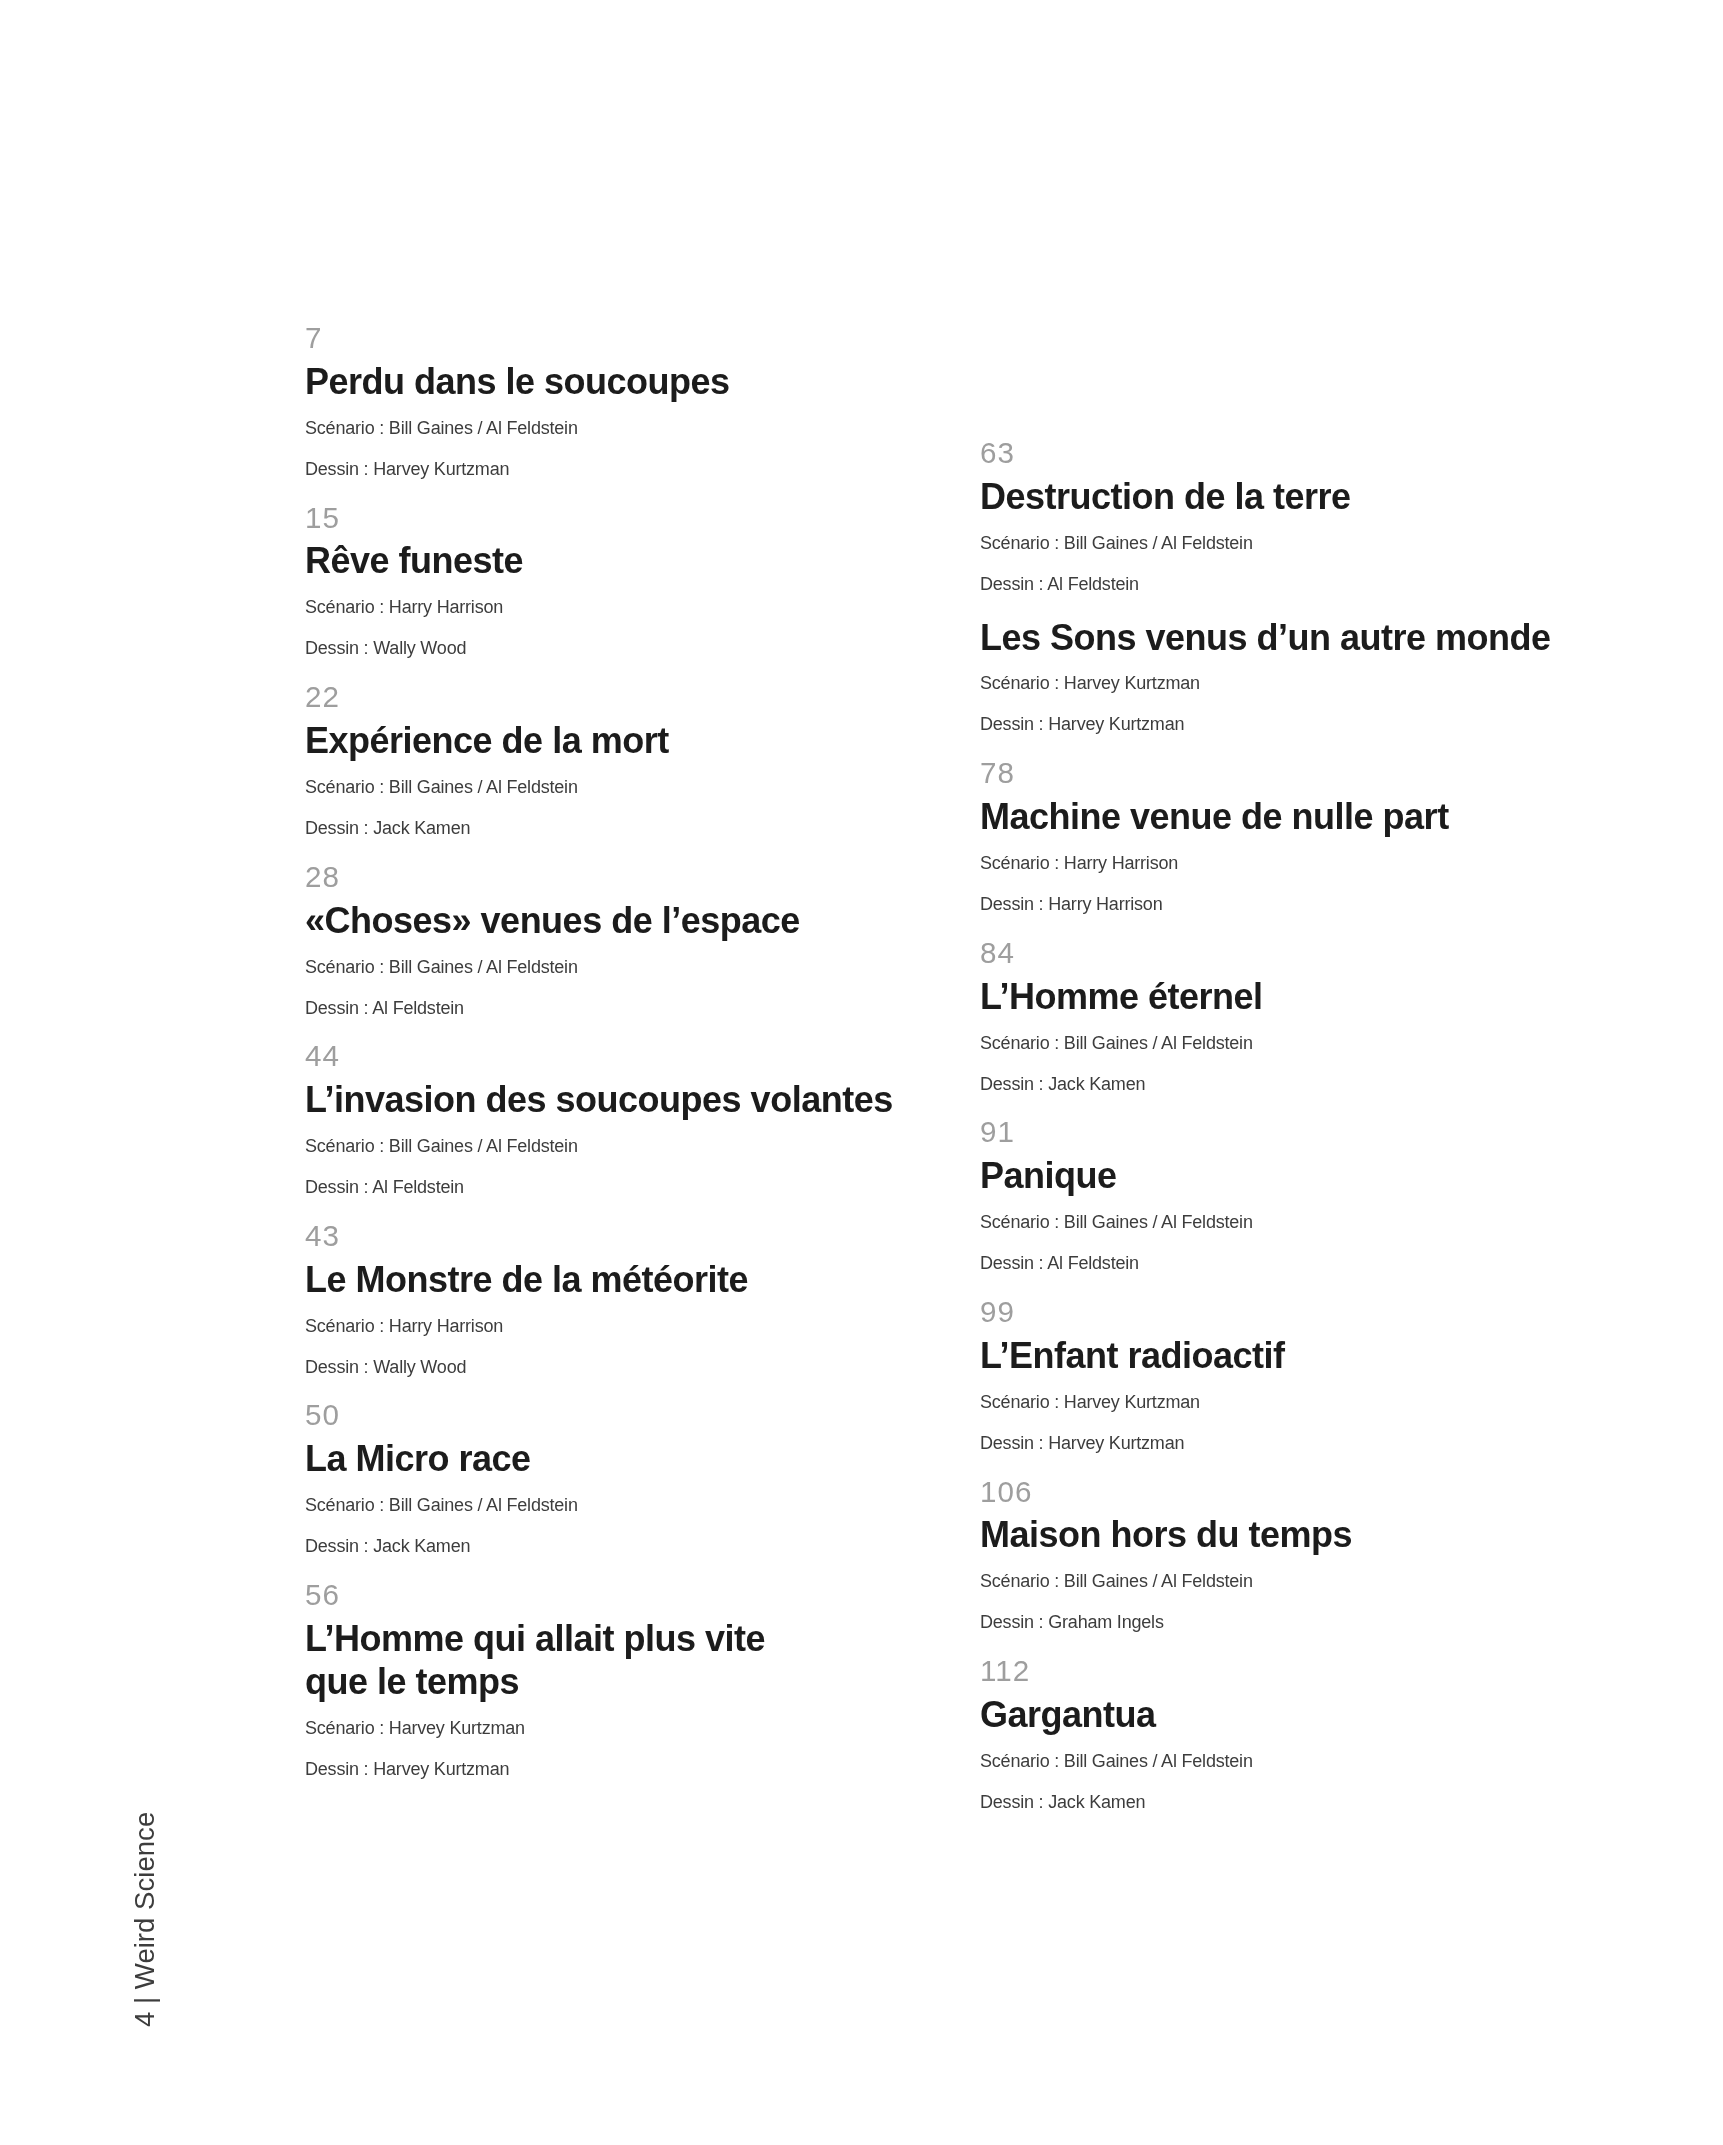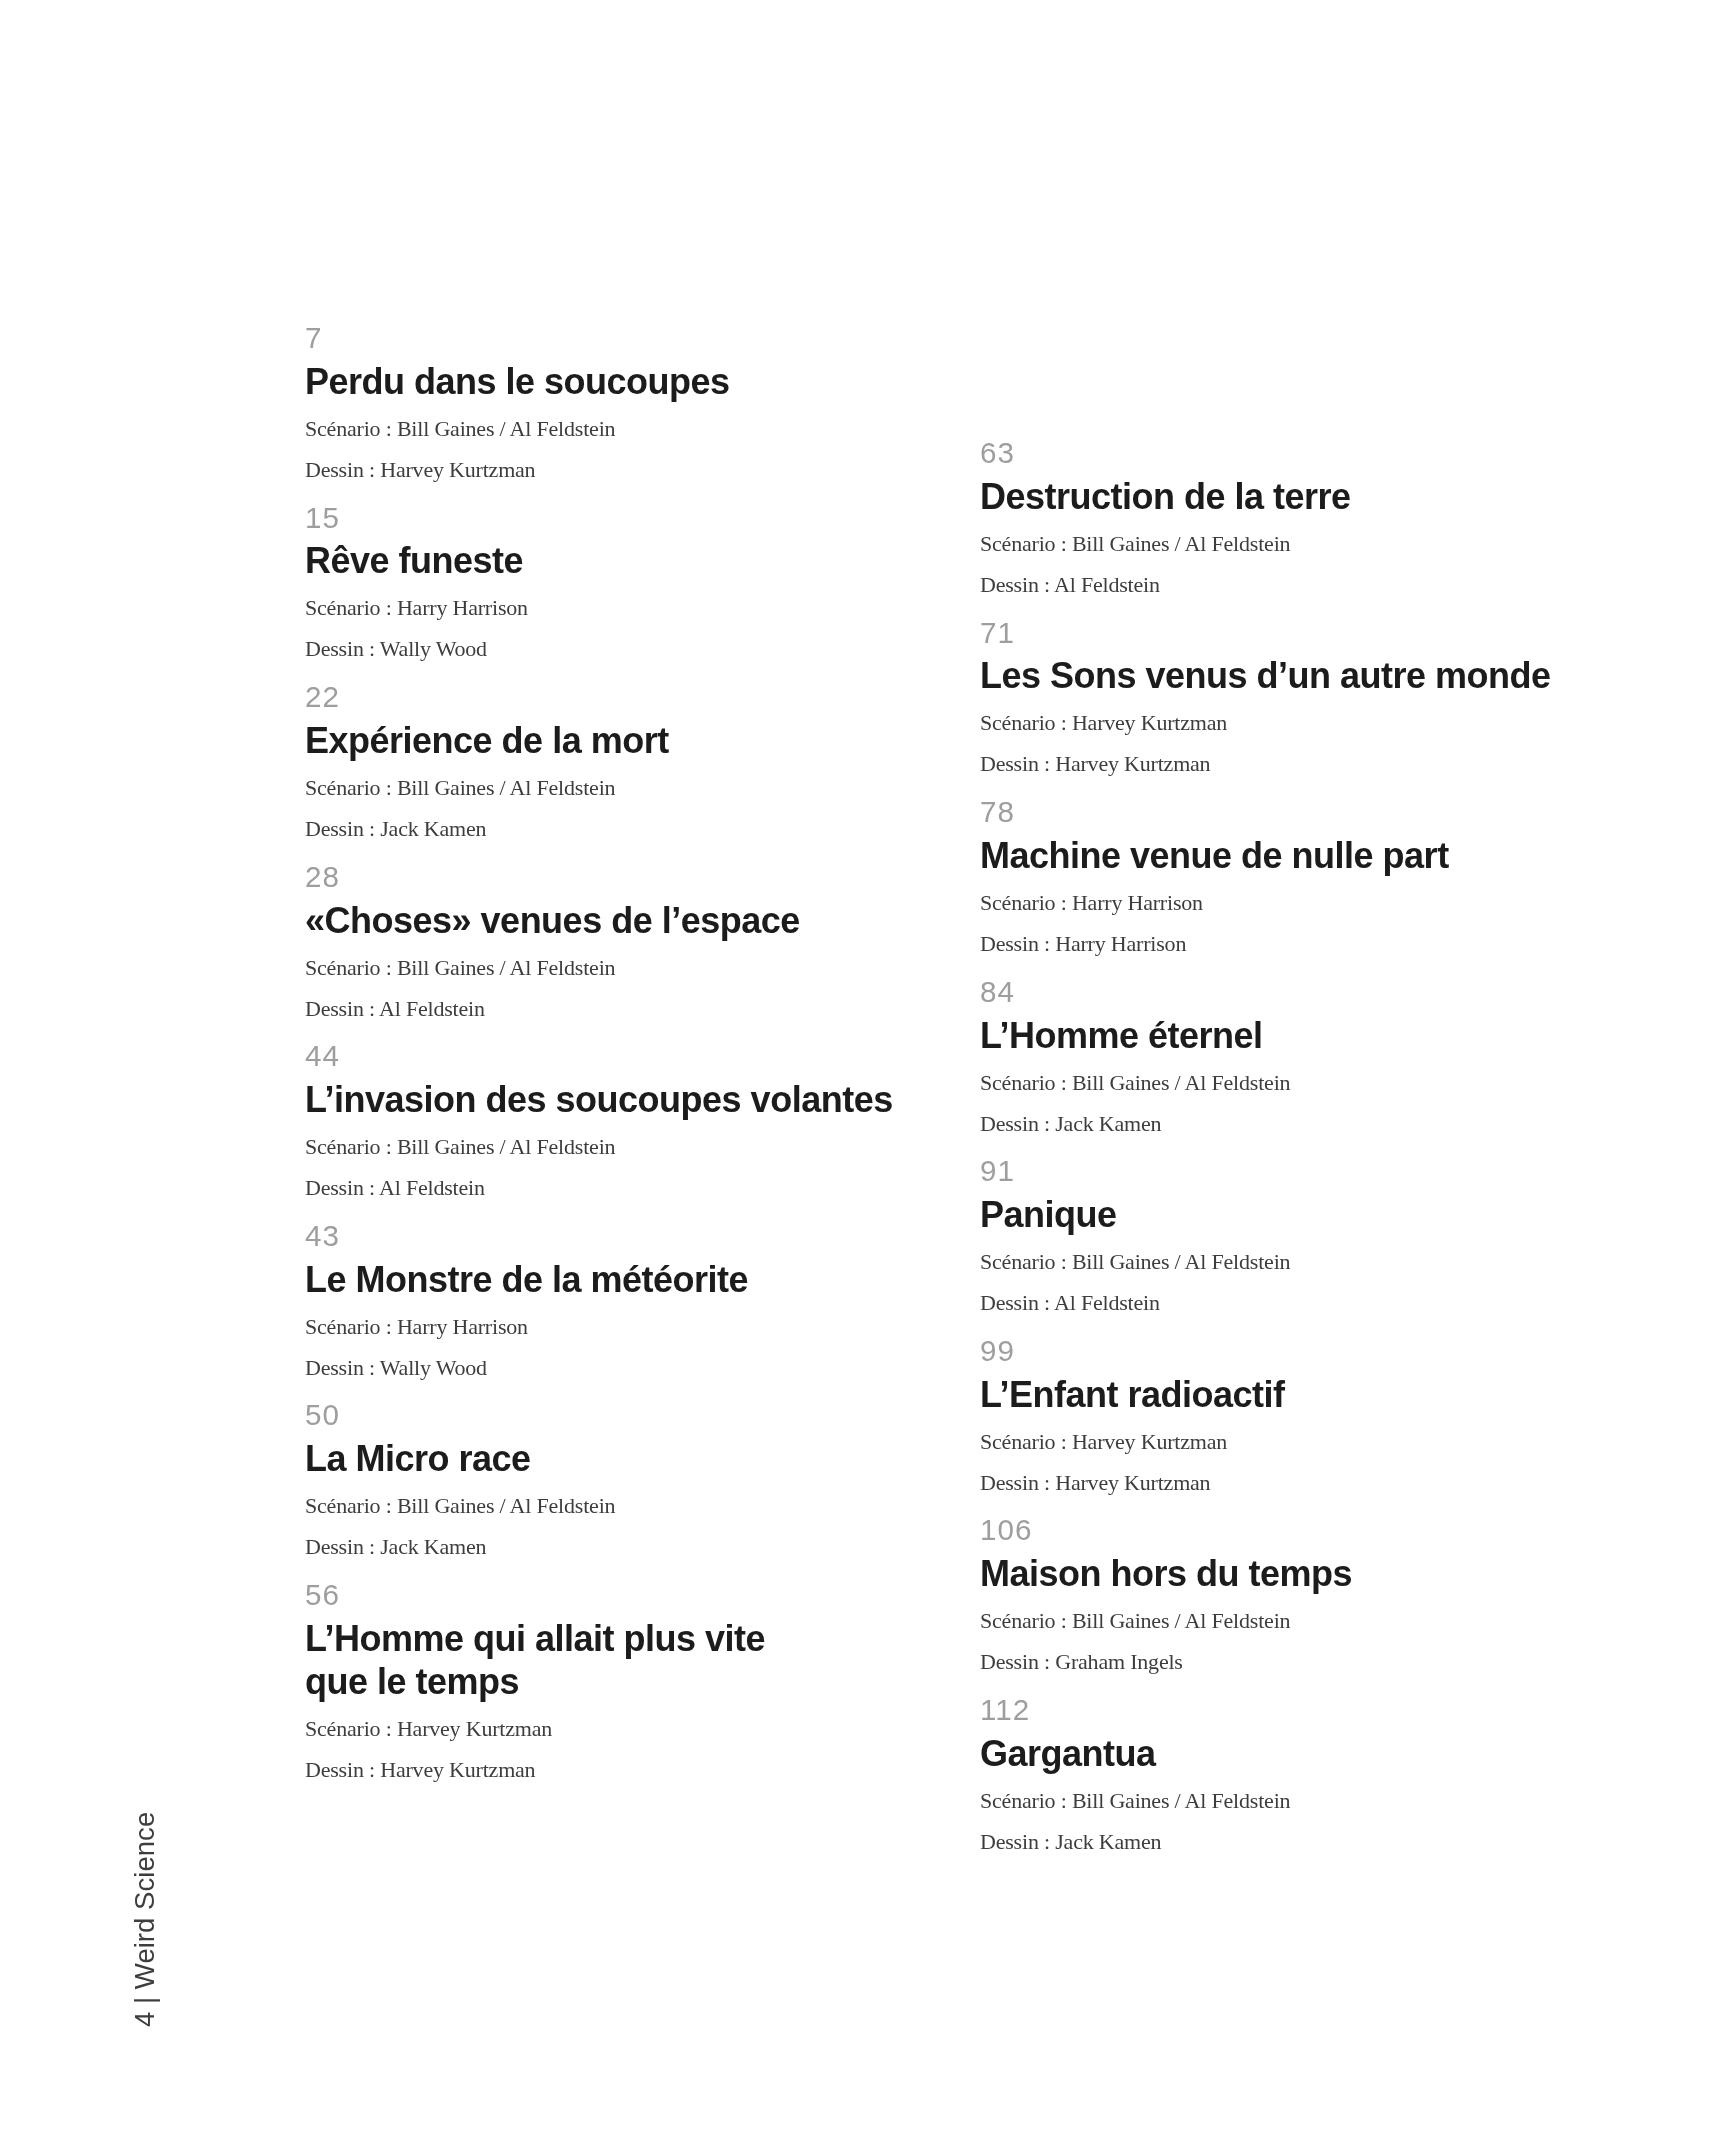"Scénario : Bill Gaines /" .meta { font-family: Liberation Serif, serif -> none; font-size: 22px -> 18px }
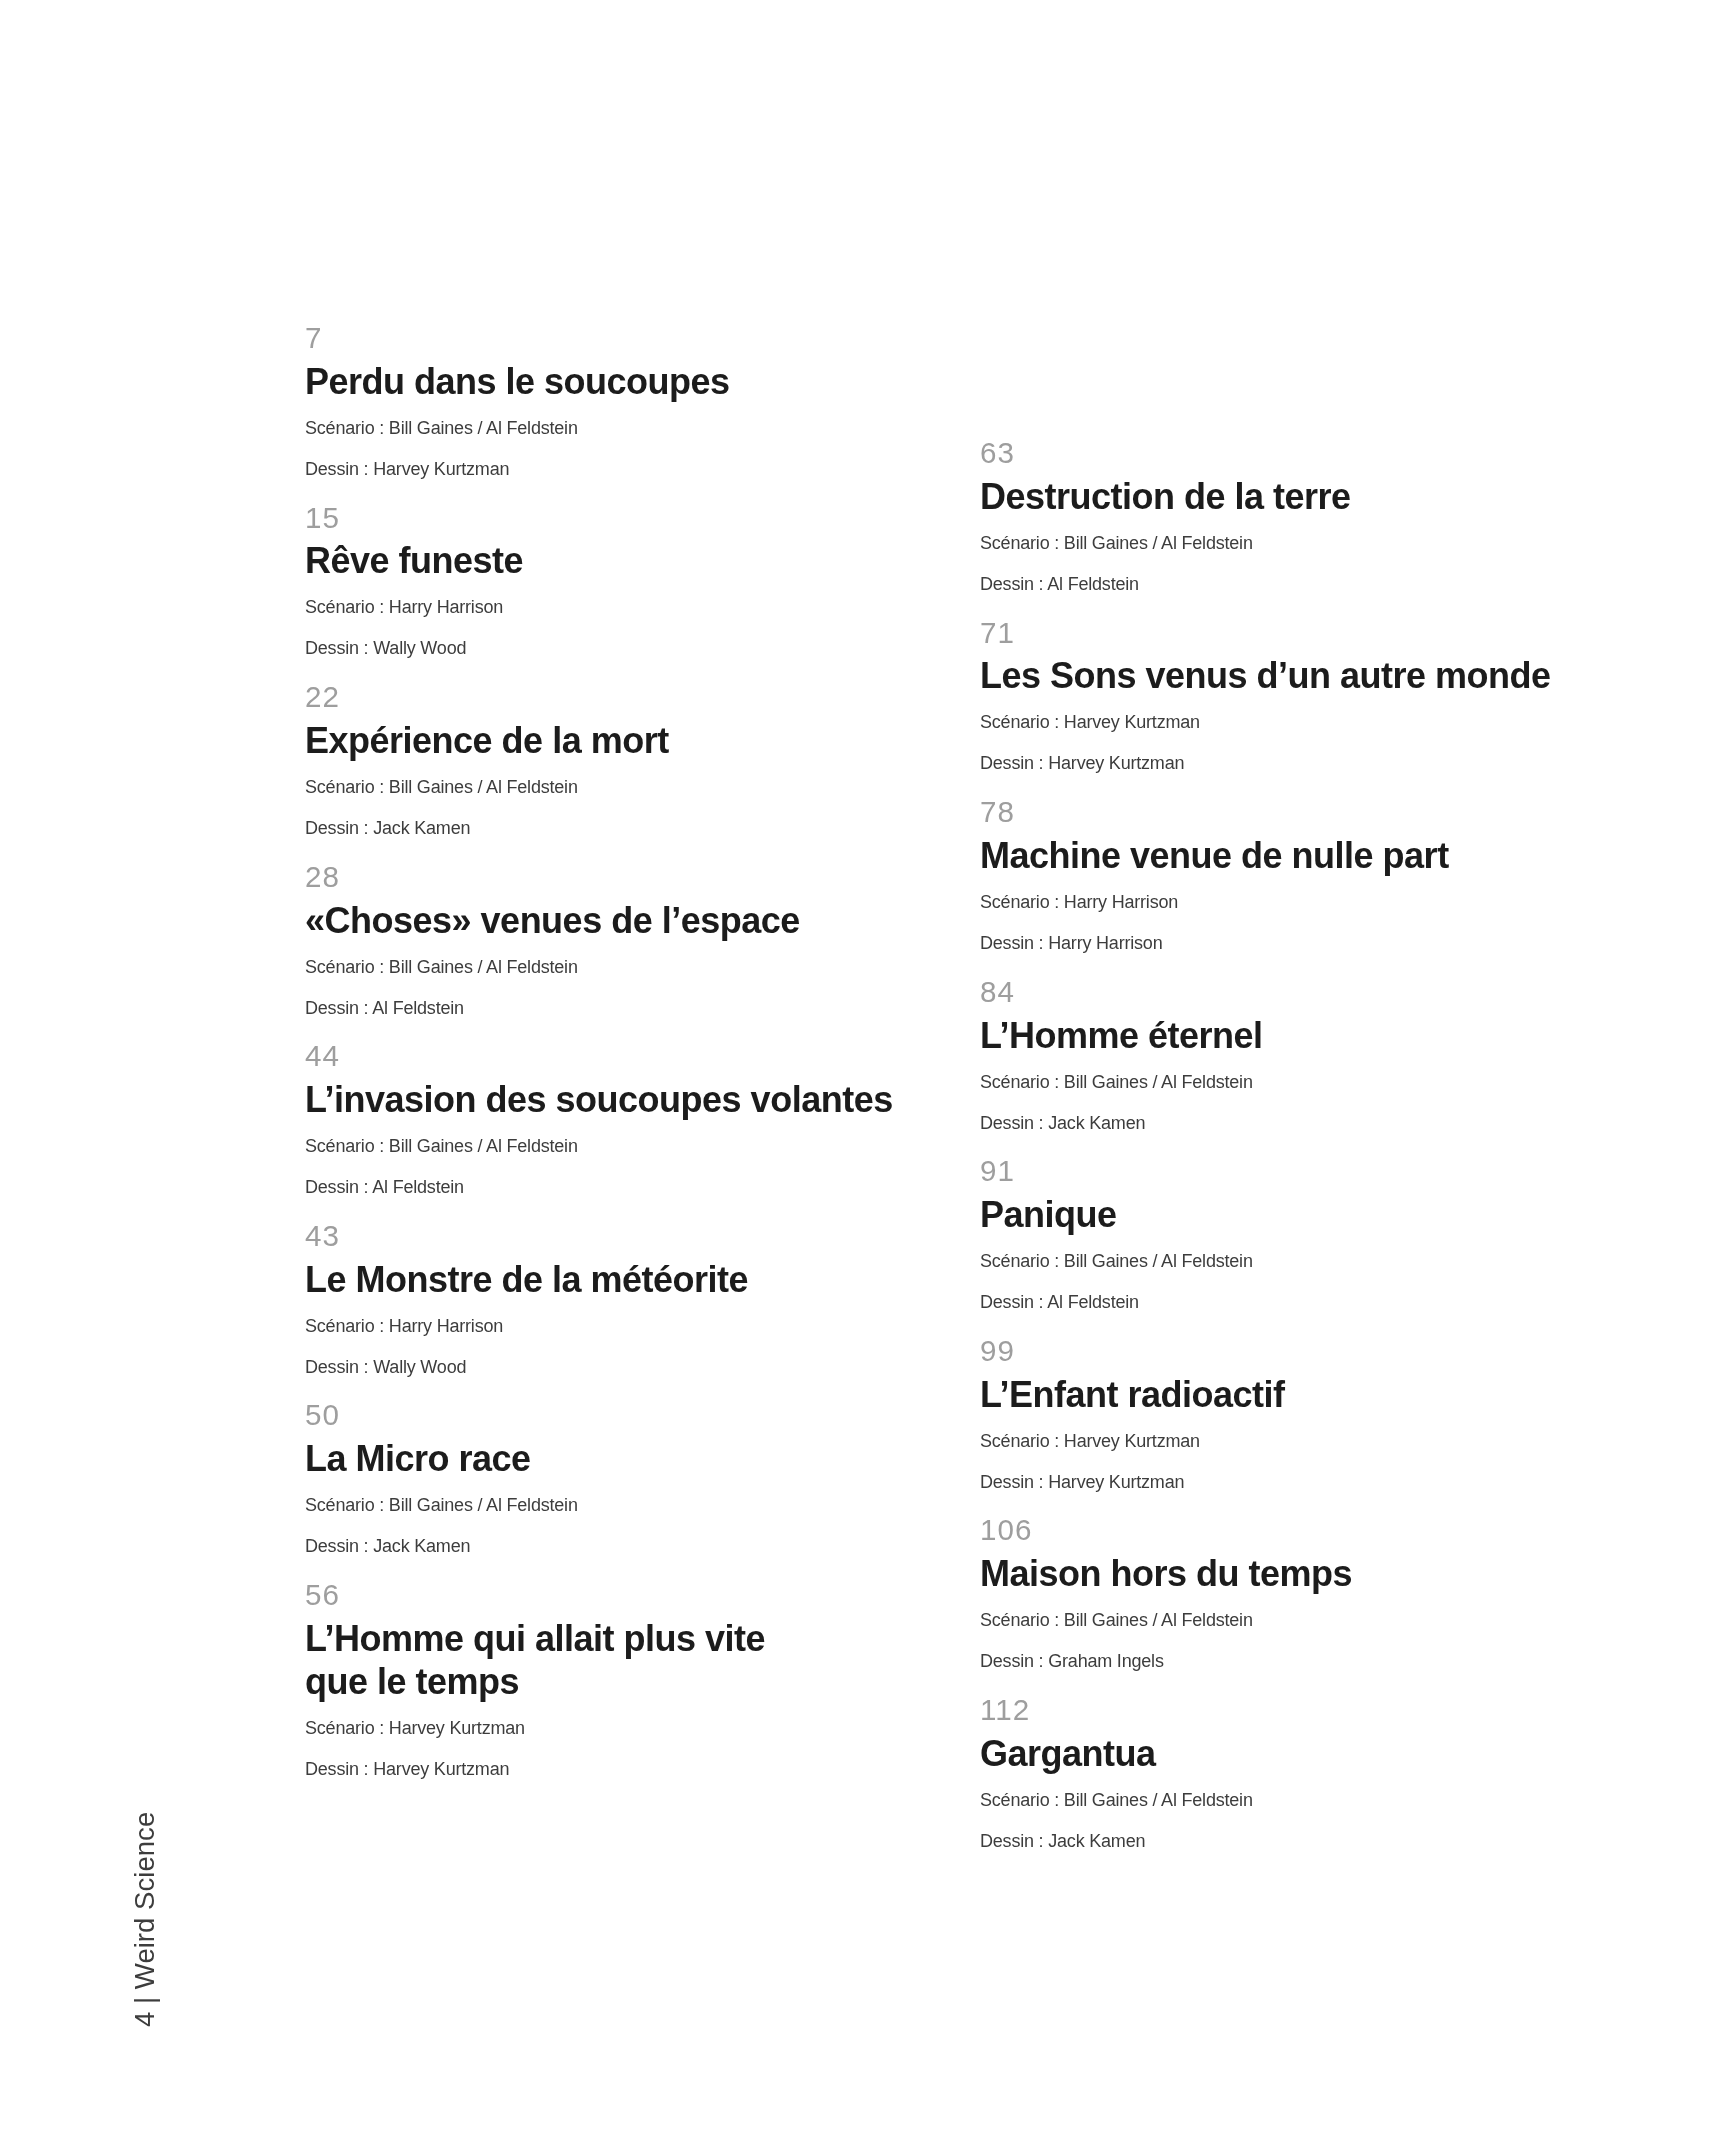"71" div.num { html: <div>71</div> -> none }
